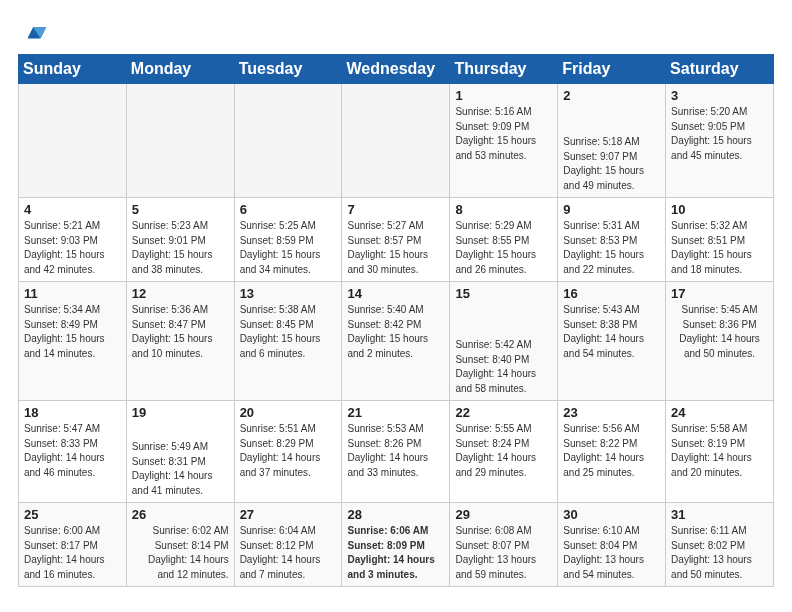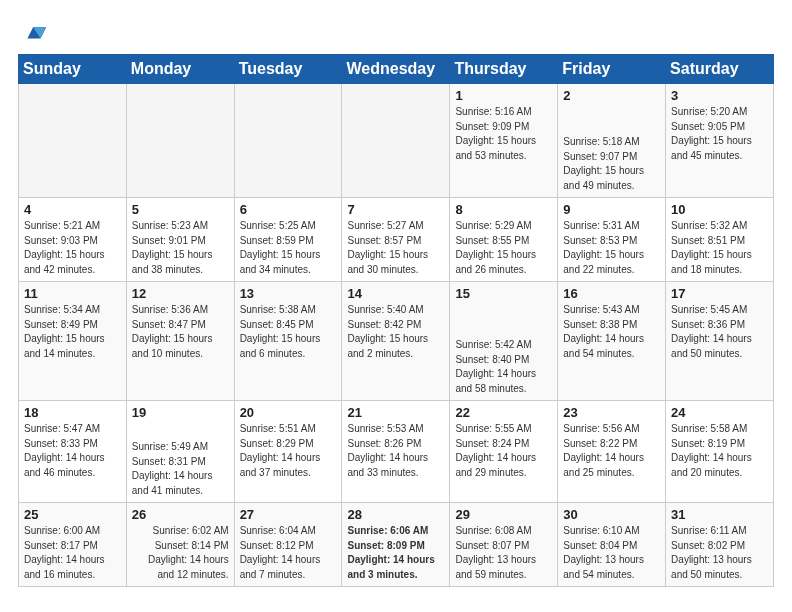"Sunrise: 5:45 AM" div.day-detail { text-align: none -> center }
